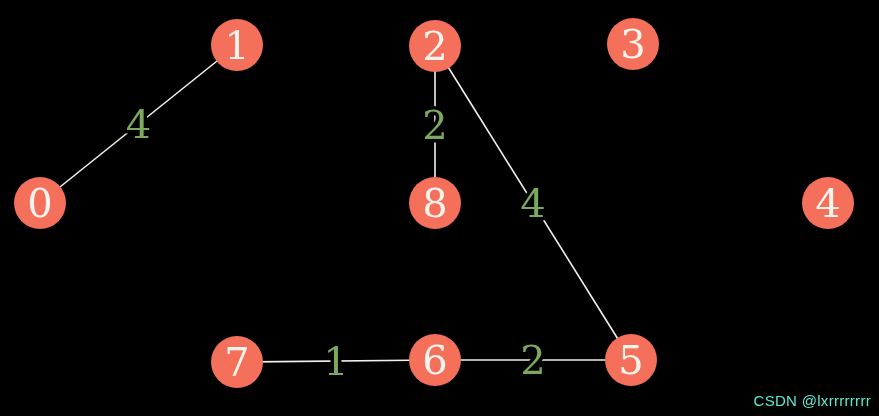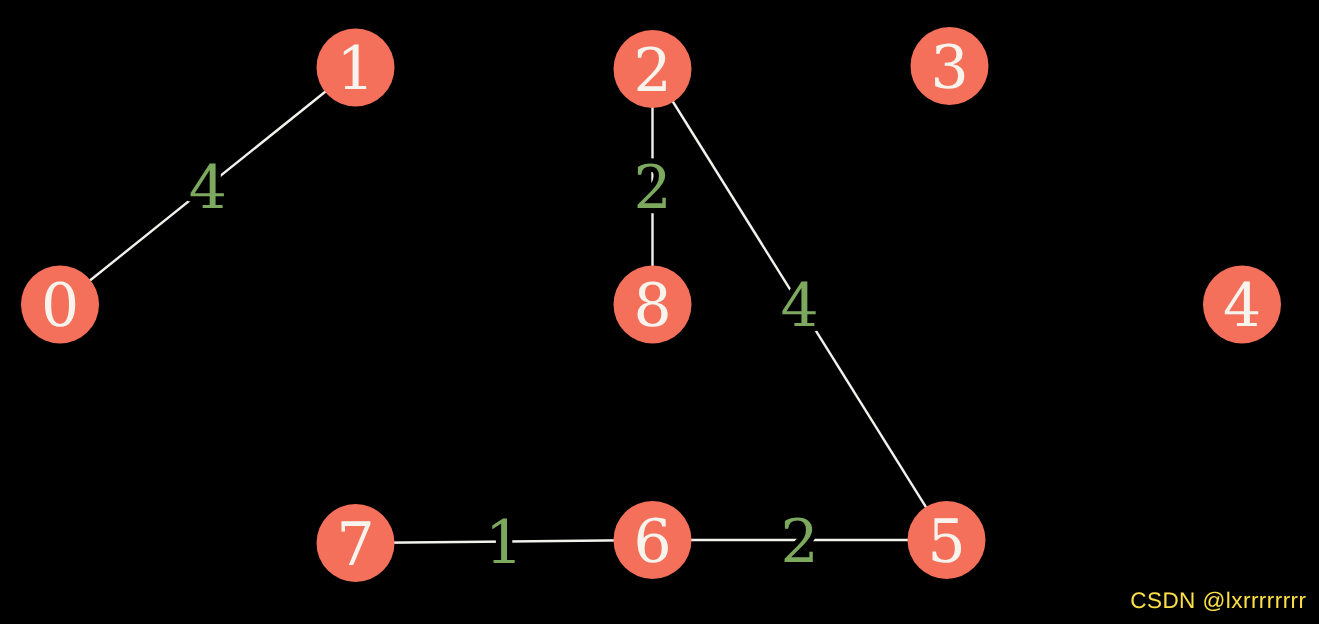"CSDN @lxrrrrrrrr" div.watermark { color: #fde047 -> #5eead4 }
